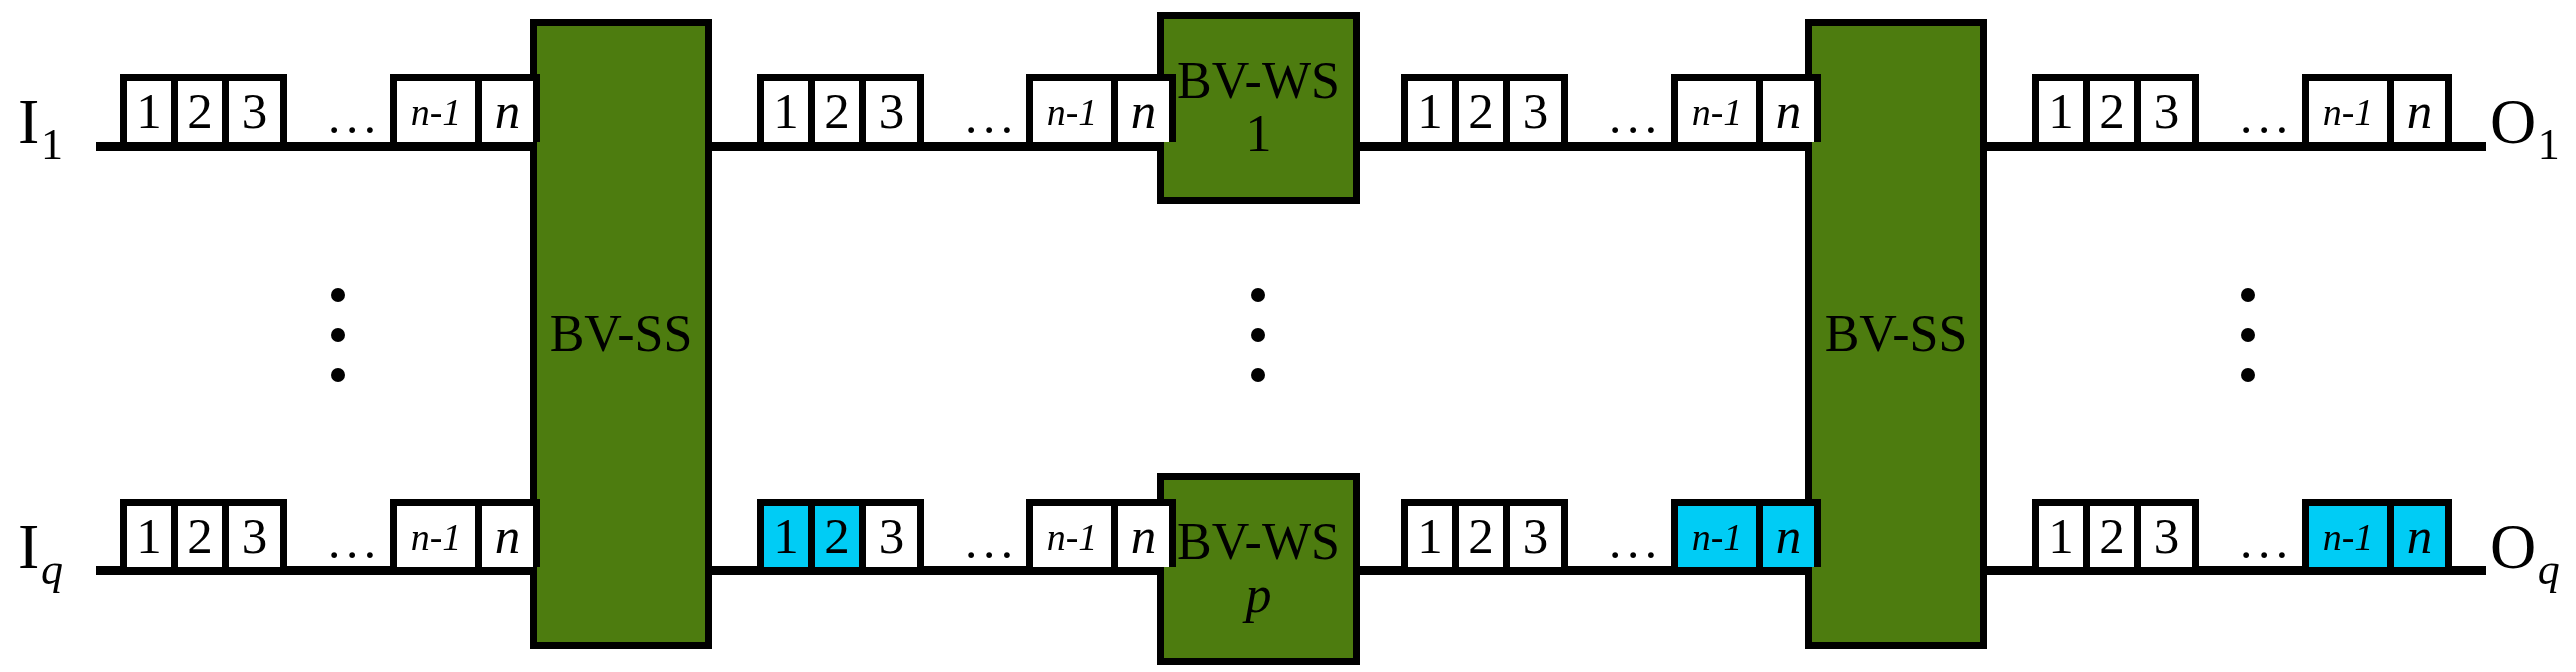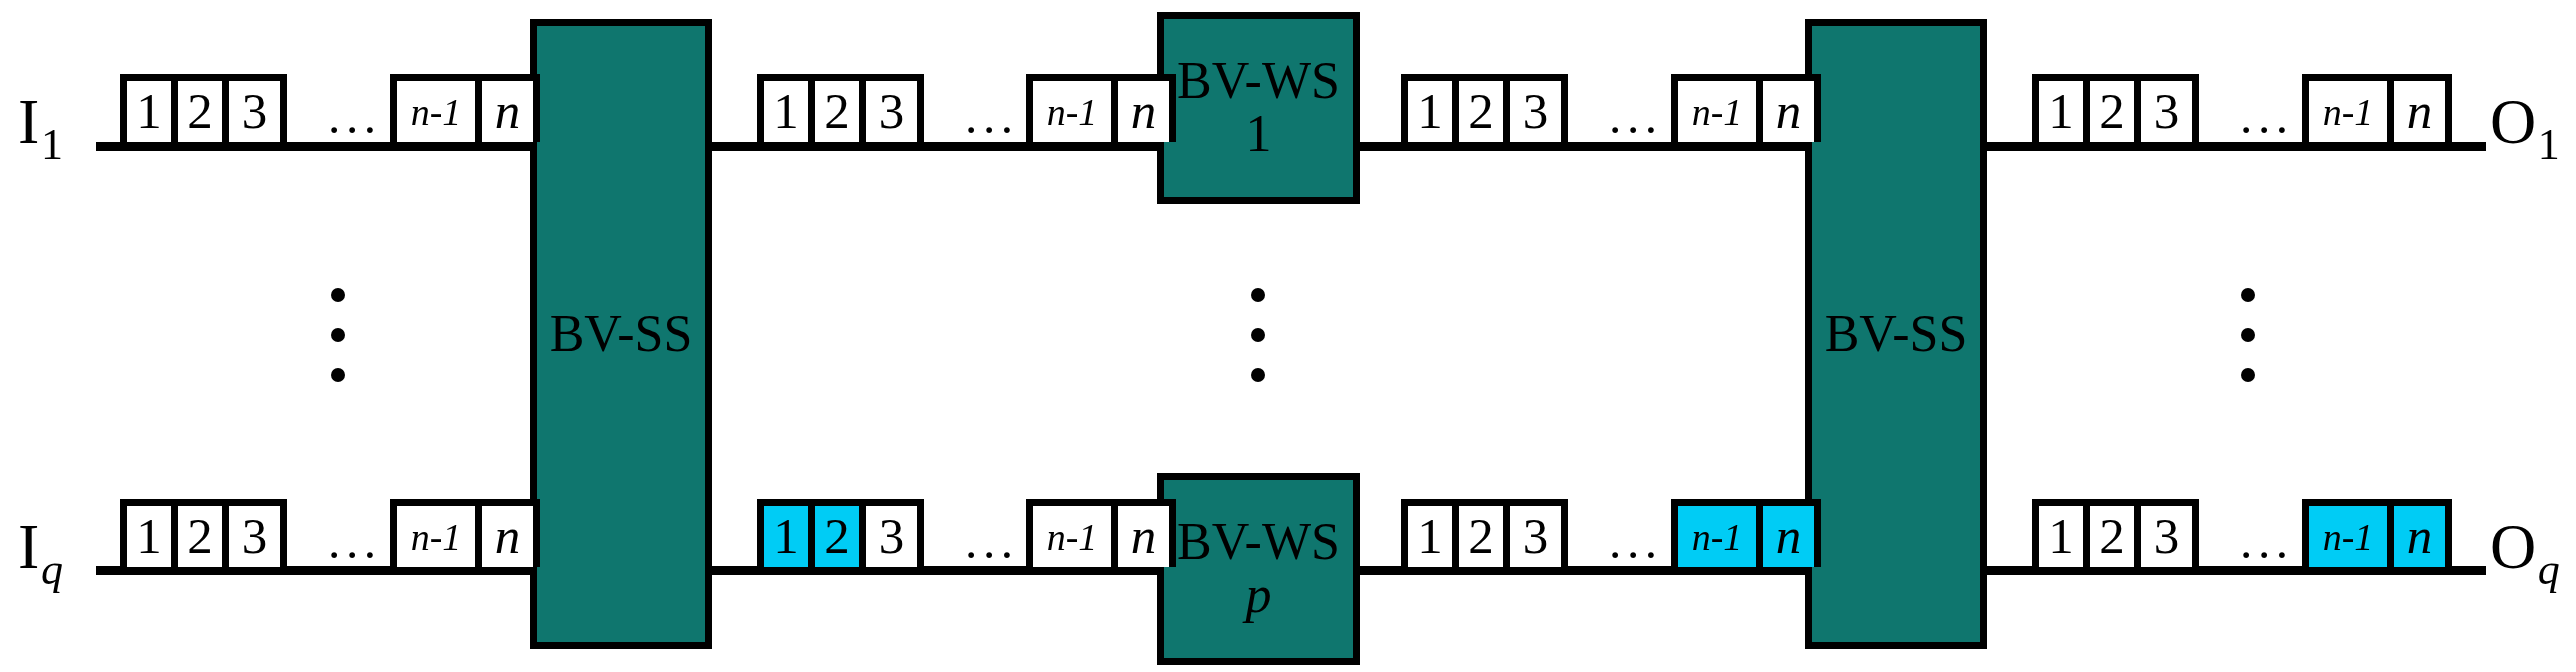"BV-WS" .block { background: #0f766e -> #4d7c0f }
